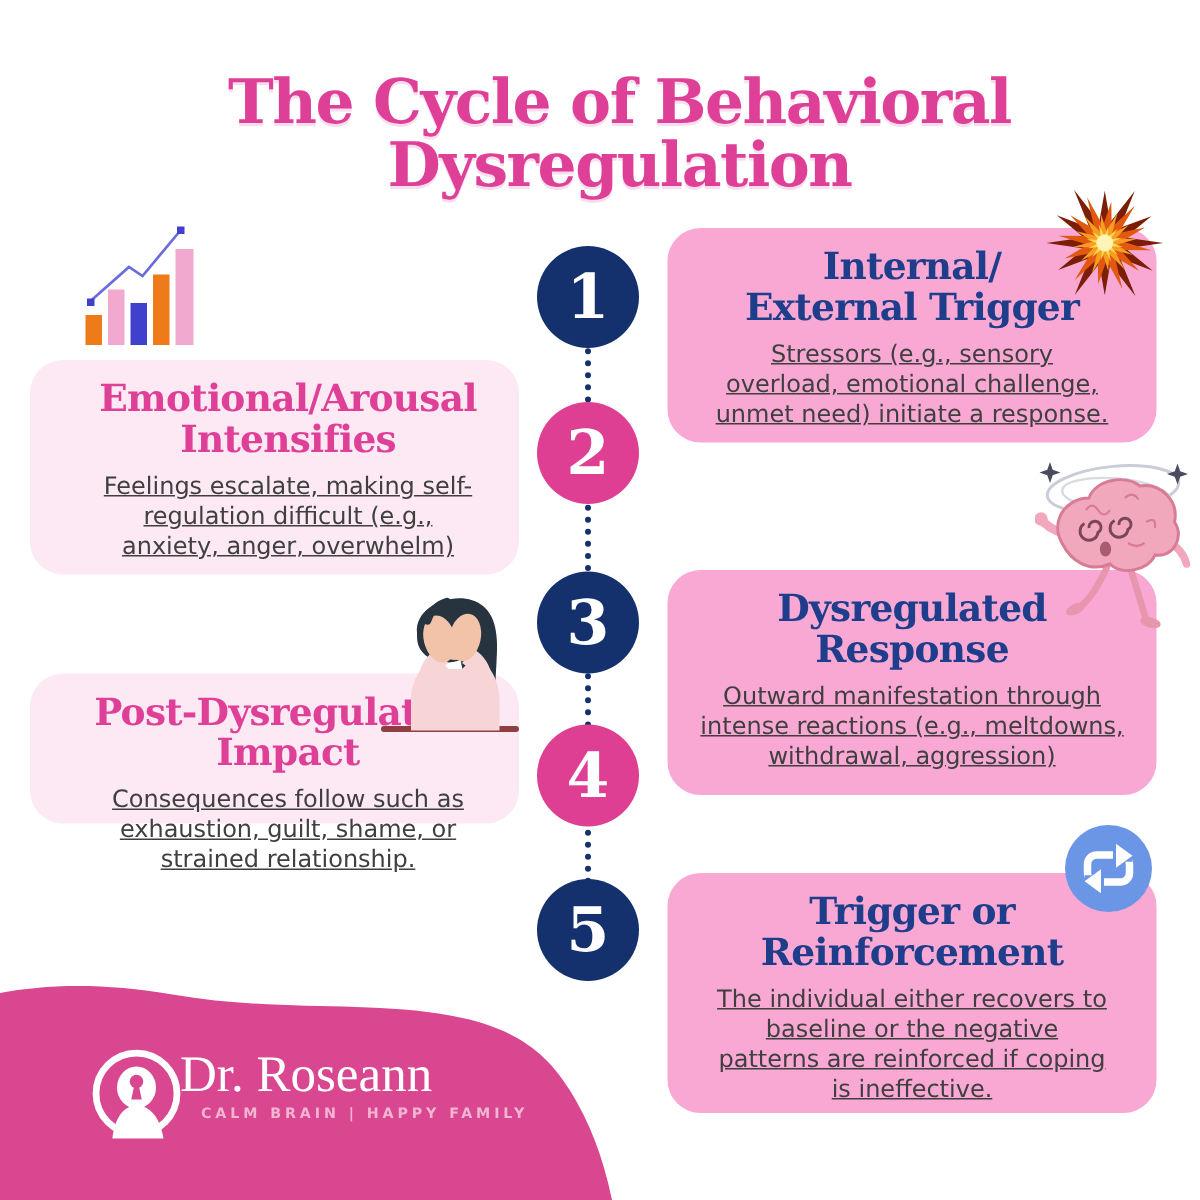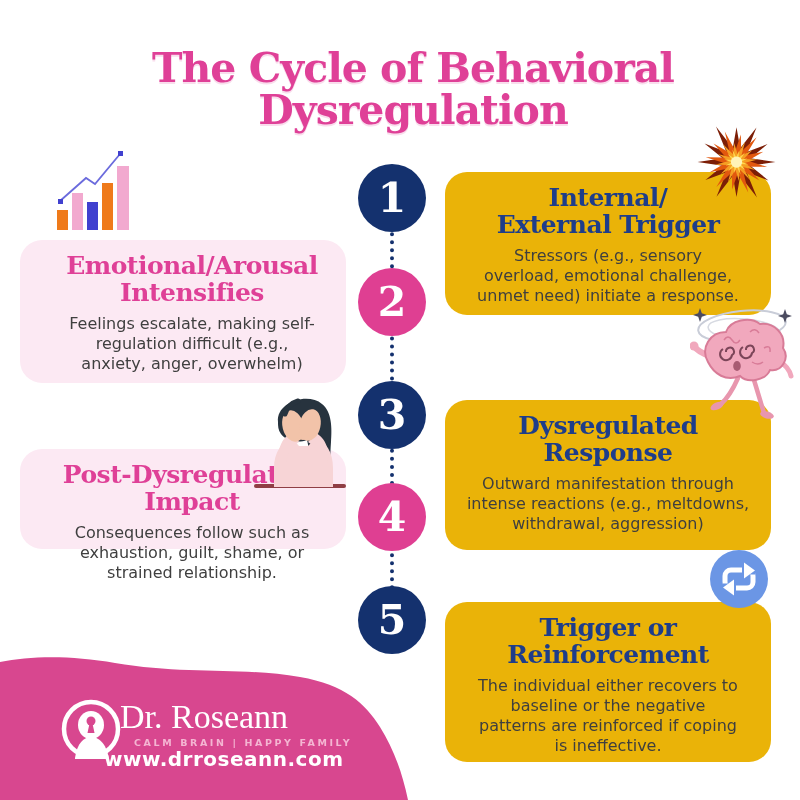"Internal/" .card.blue { background: #eab308 -> #f9a8d4; margin-top: 20px -> none }
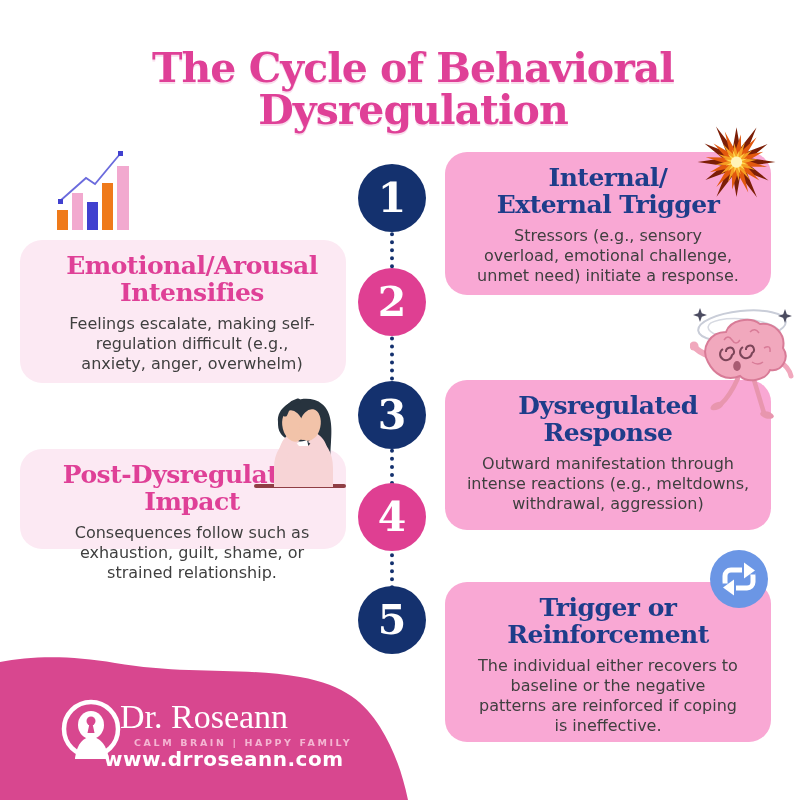"Stressors (e.g., sensory" .card p { text-decoration: none -> underline }
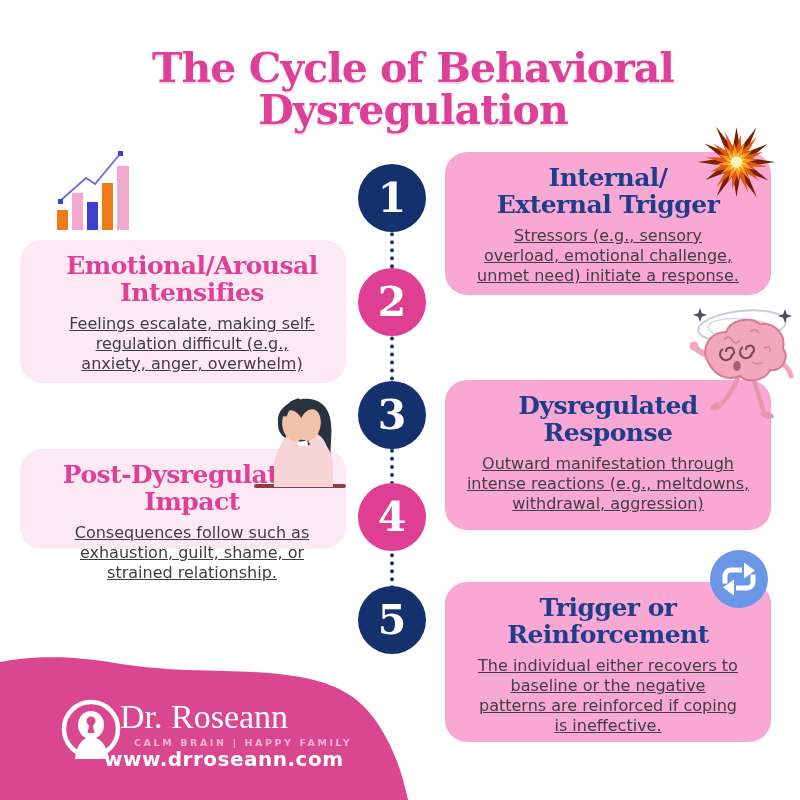"www.drroseann.com" div.furl { html: <div>www.drroseann.com</div> -> none }
